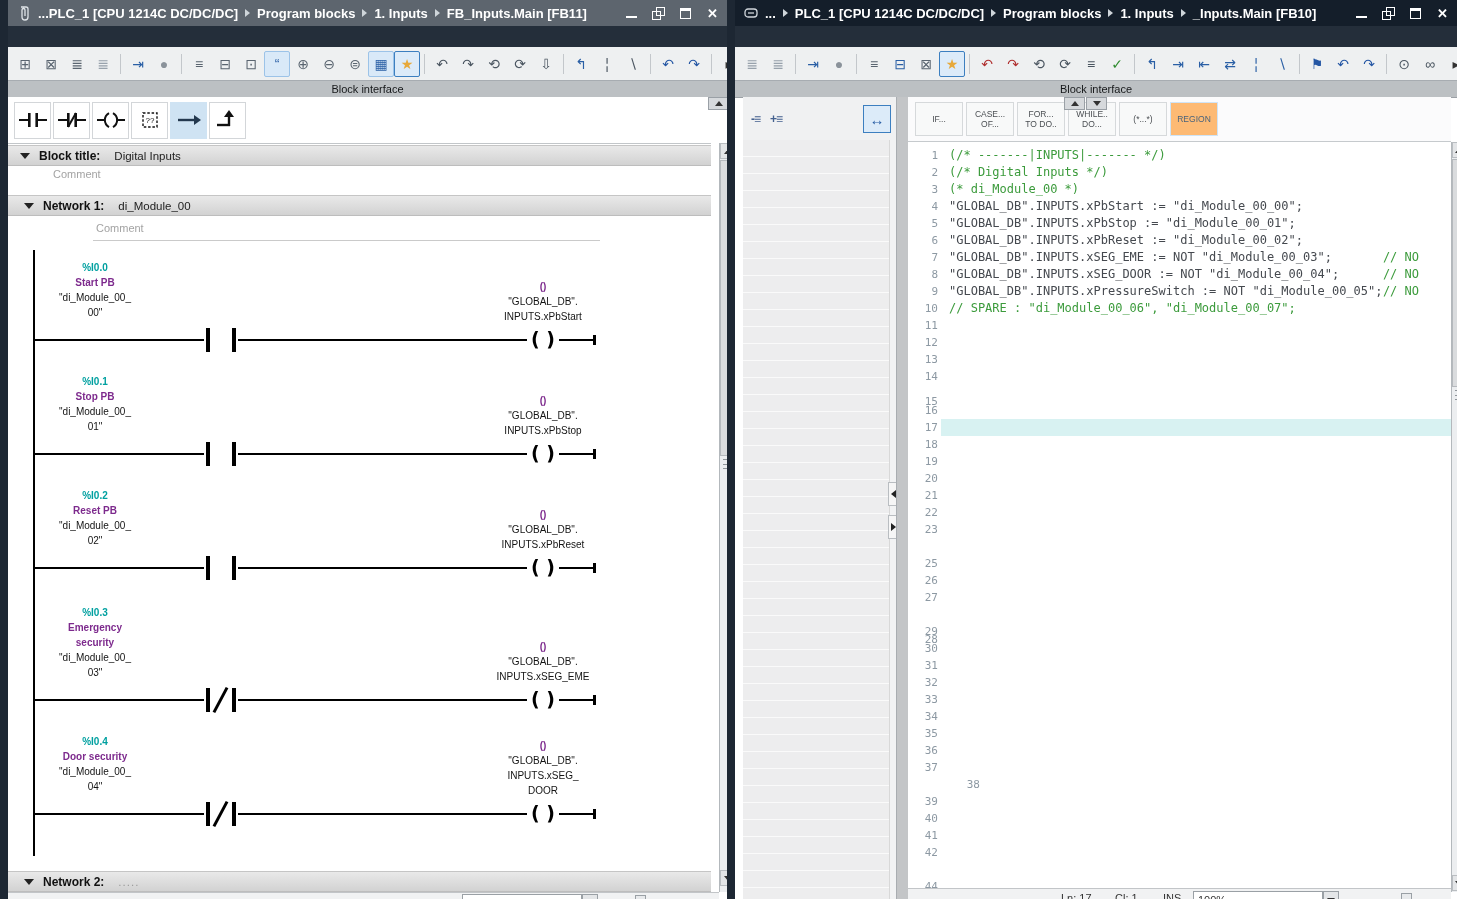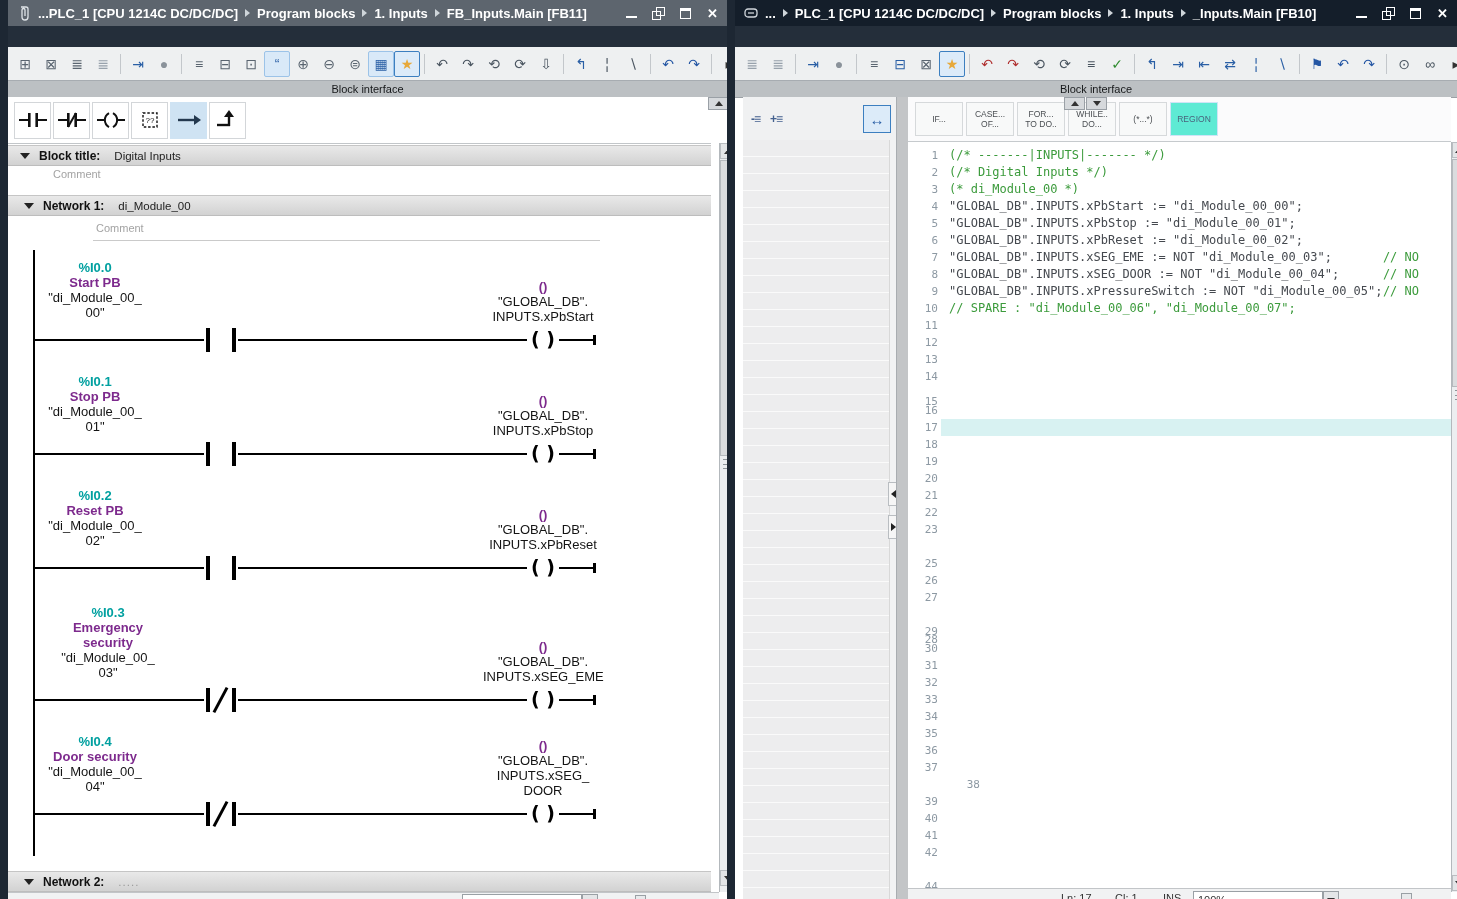"REGION" .snip.active { background: #5eead4 -> #fdba74 }
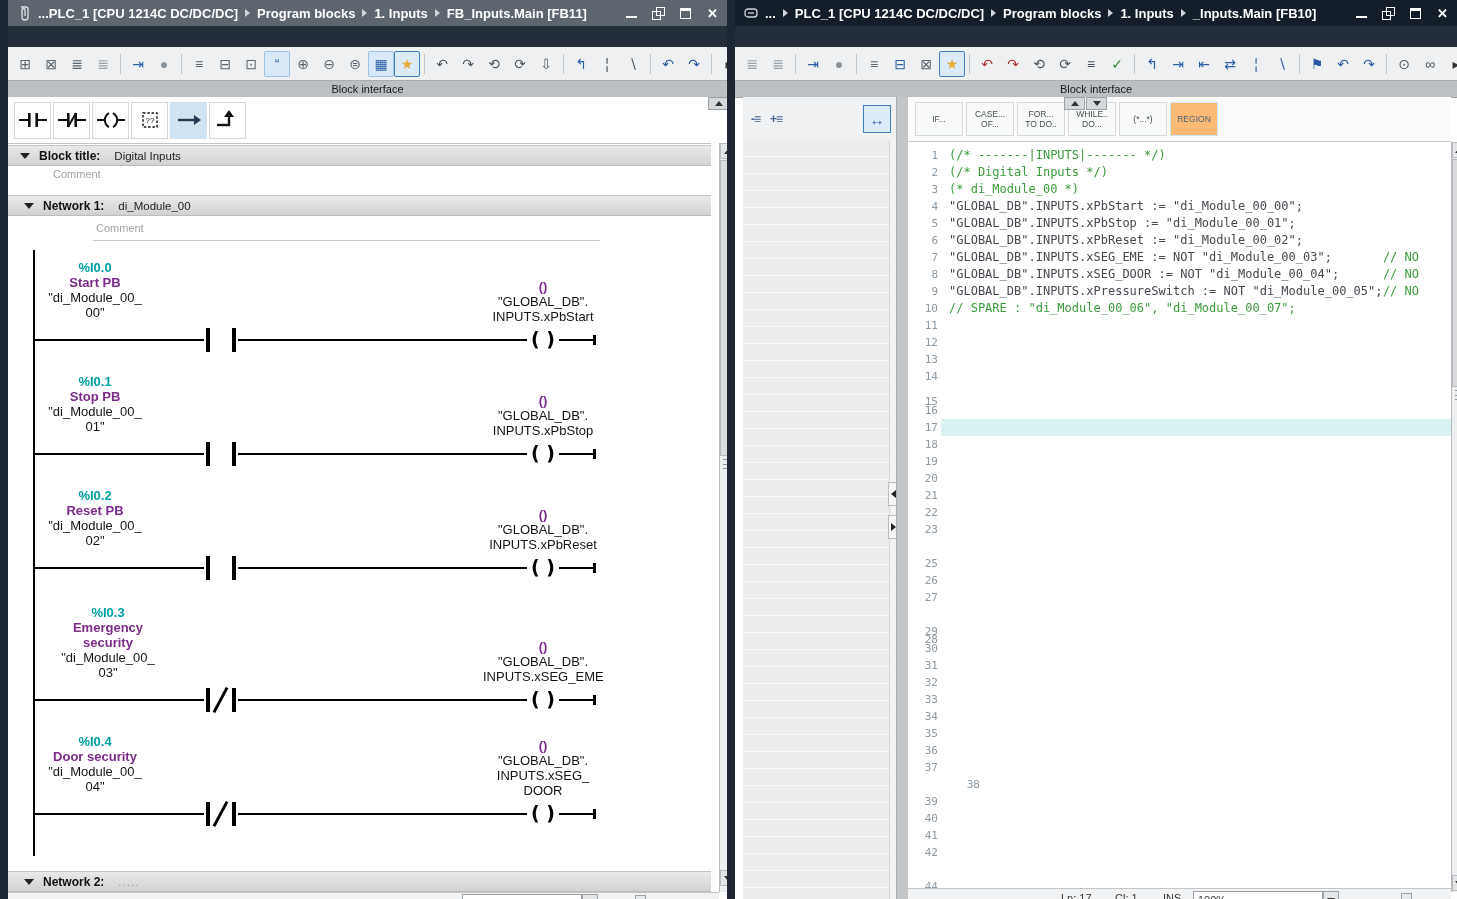"%I0.0" .lad-lbl { font-size: 13px -> 10px }
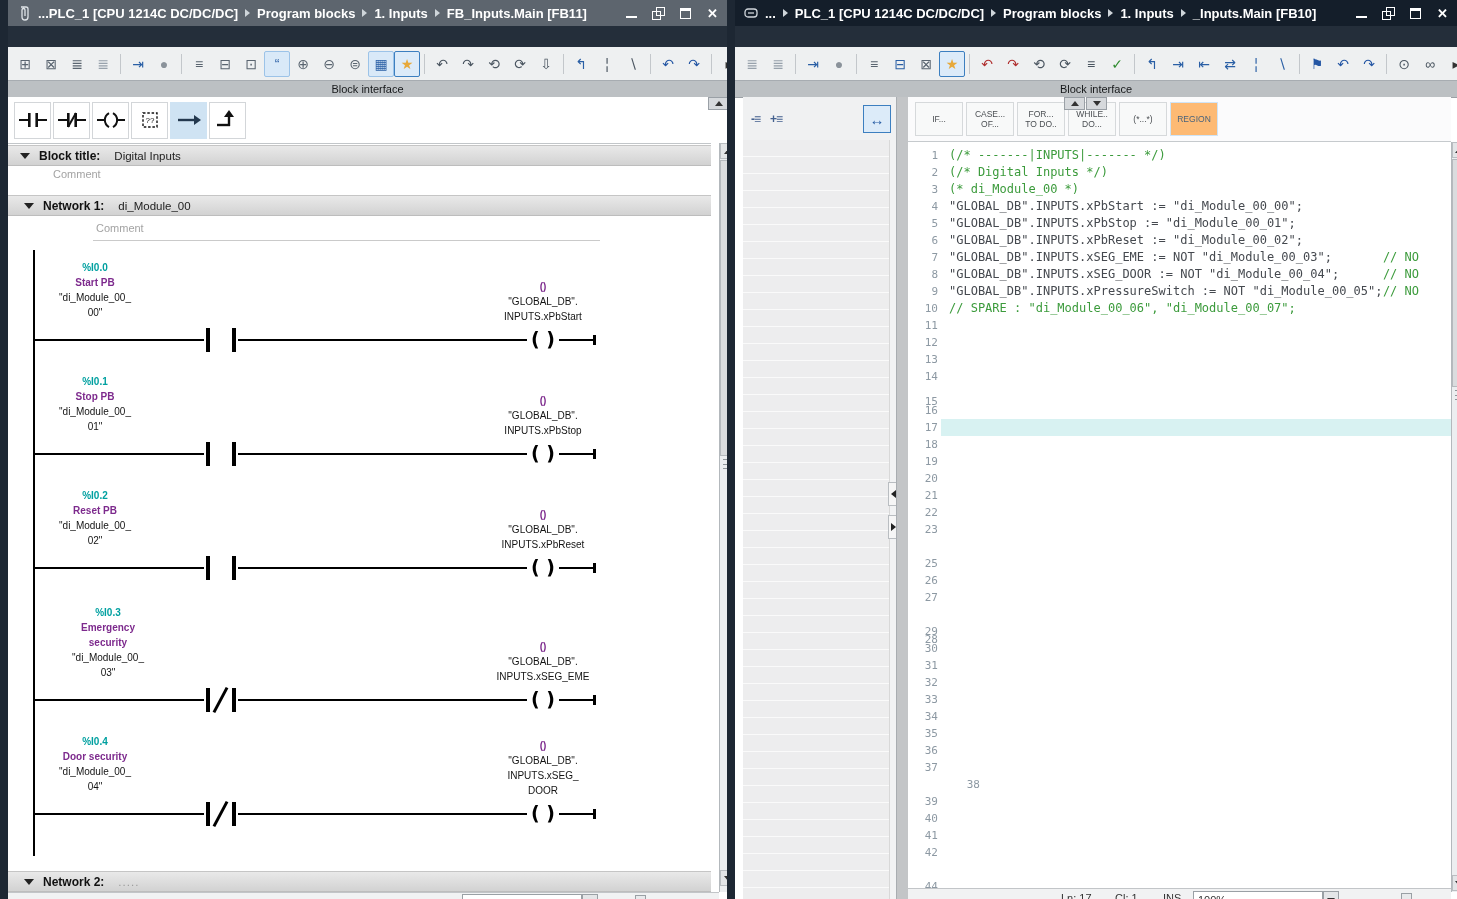"%I0.3" div.lad-lbl { padding-left: 13px -> none }
